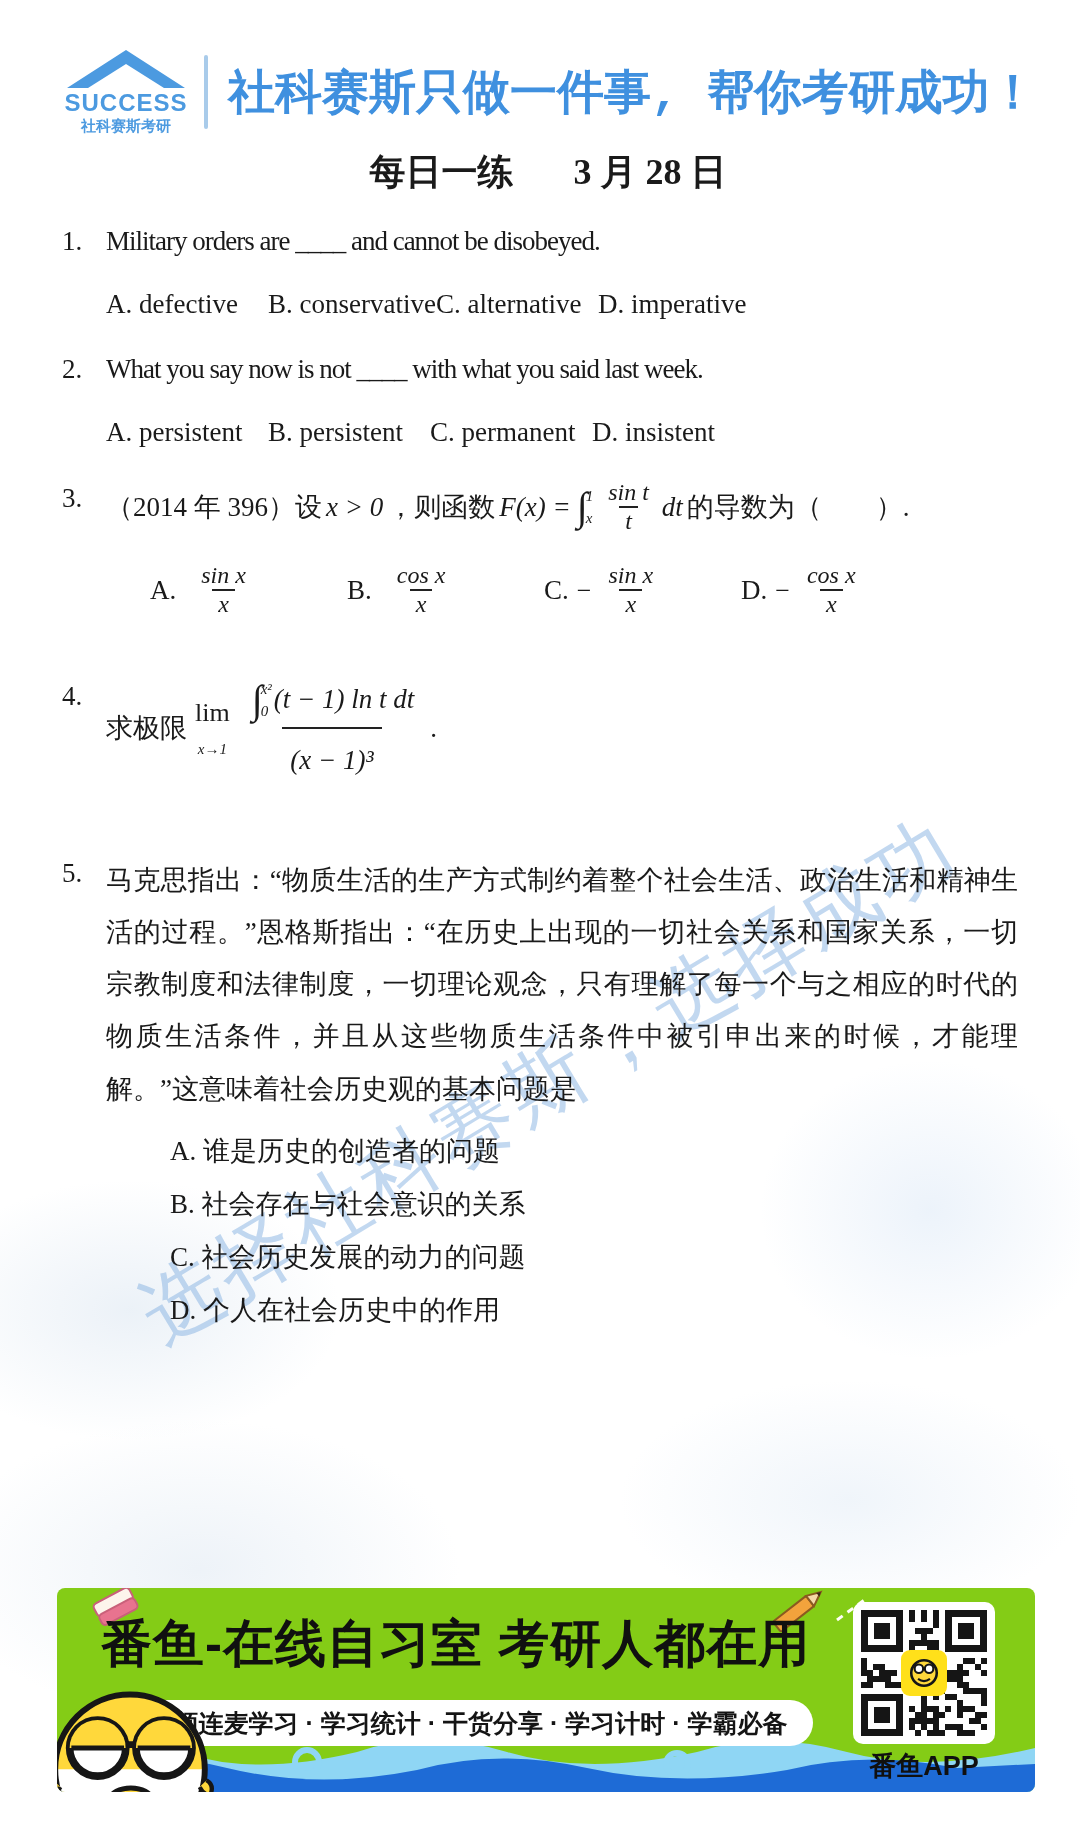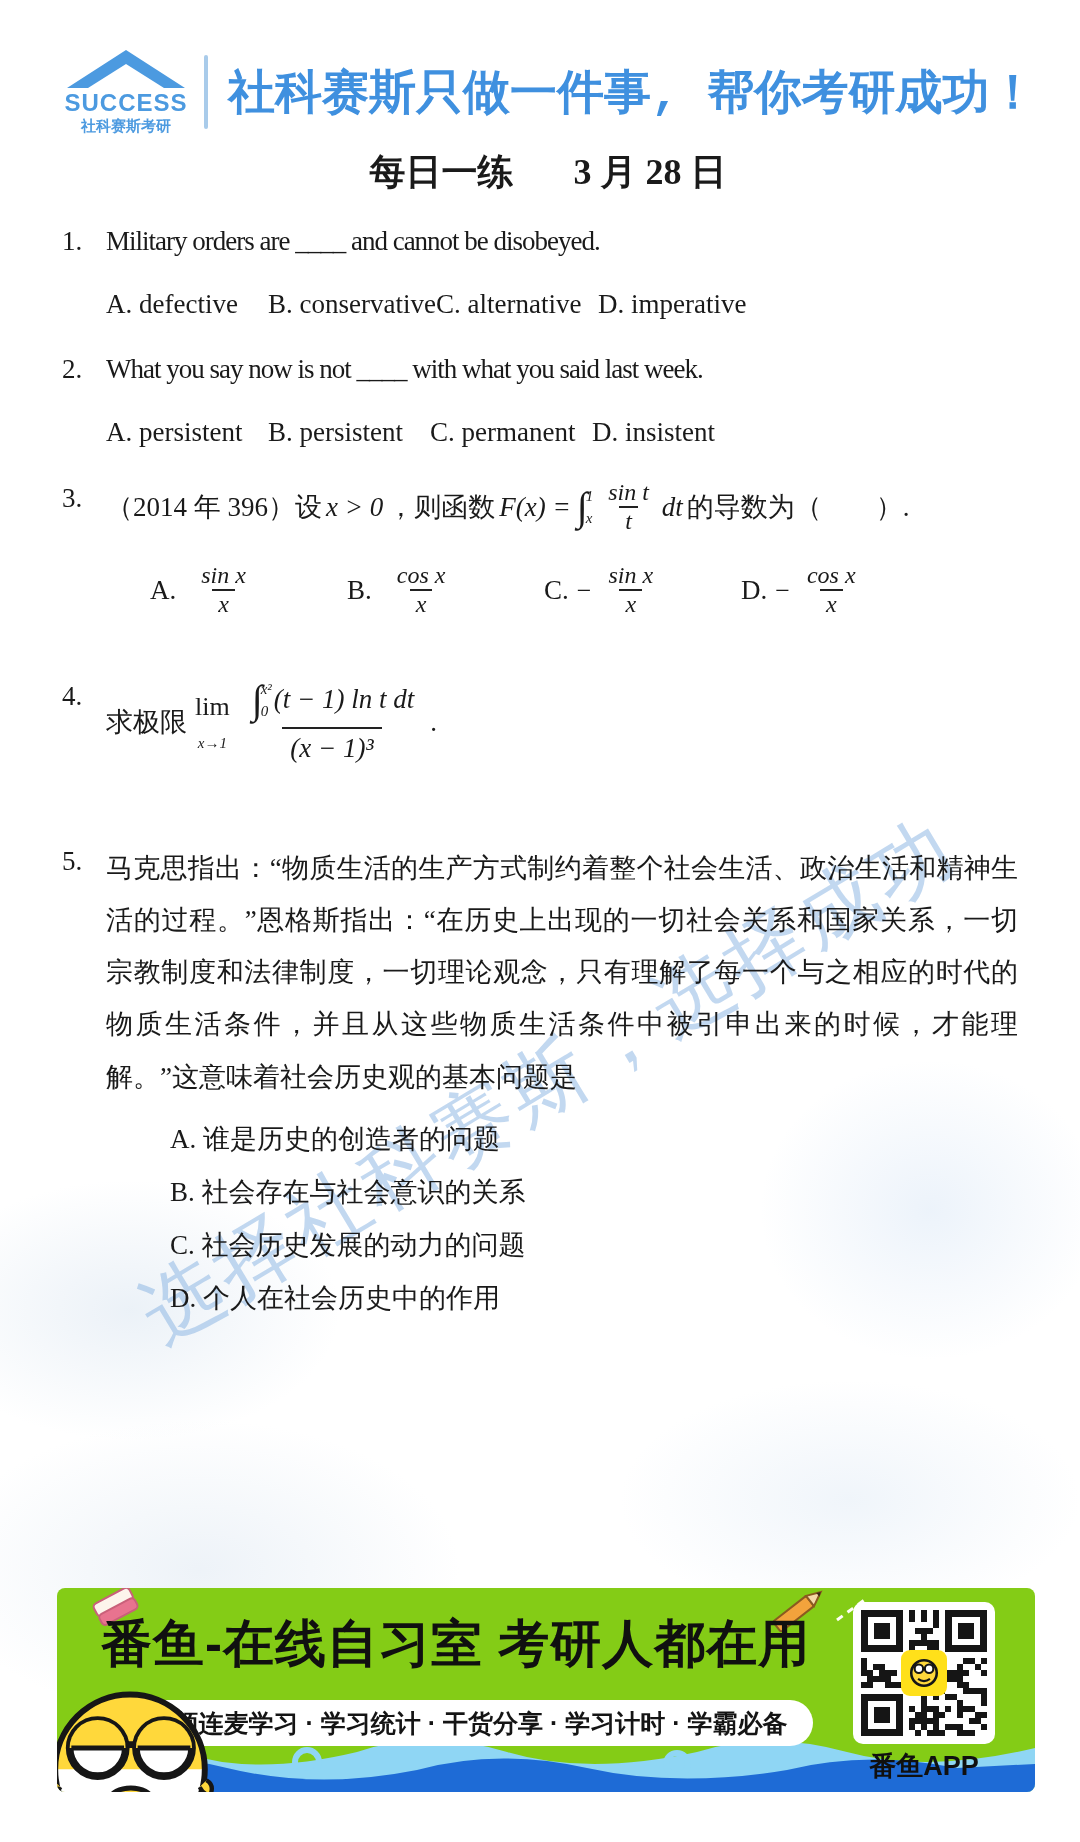"(x − 1)³" .bf-den { padding: 0 8px 0 8px -> 12px 8px 0 8px }
